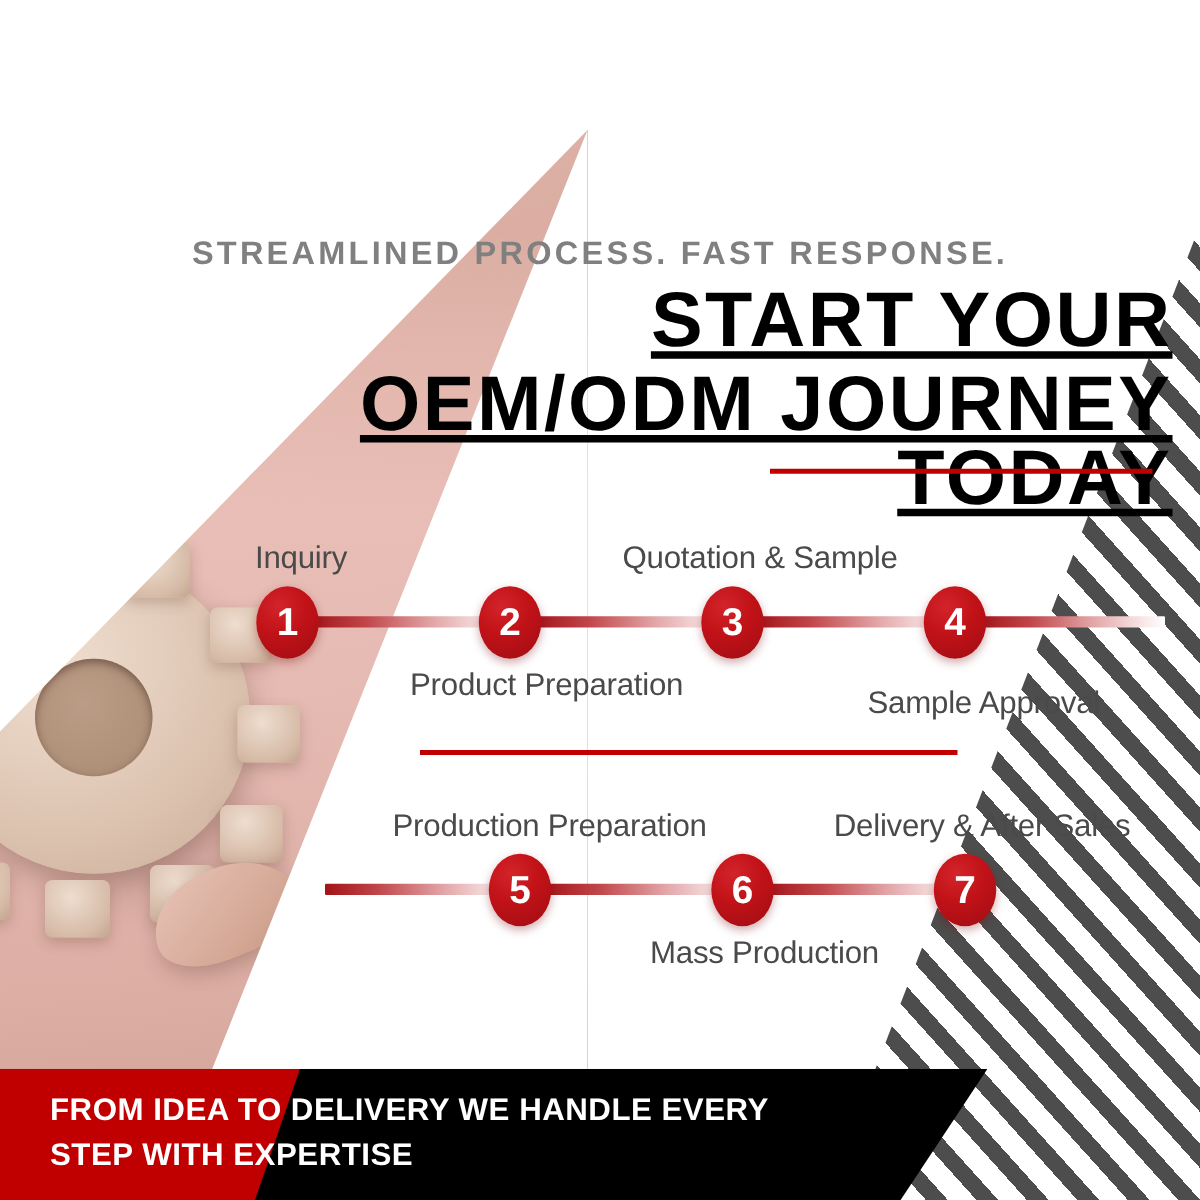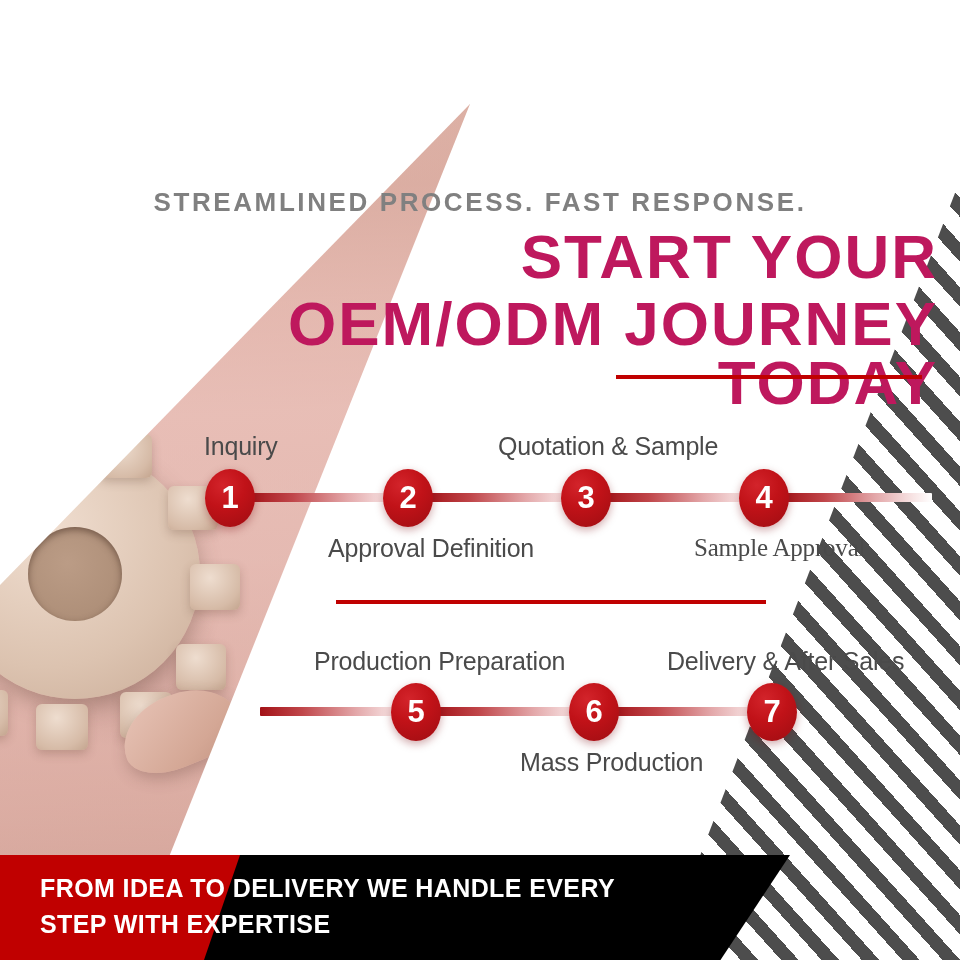"START YOUR" .headline { color: #be185d -> #000000; text-decoration: none -> underline }
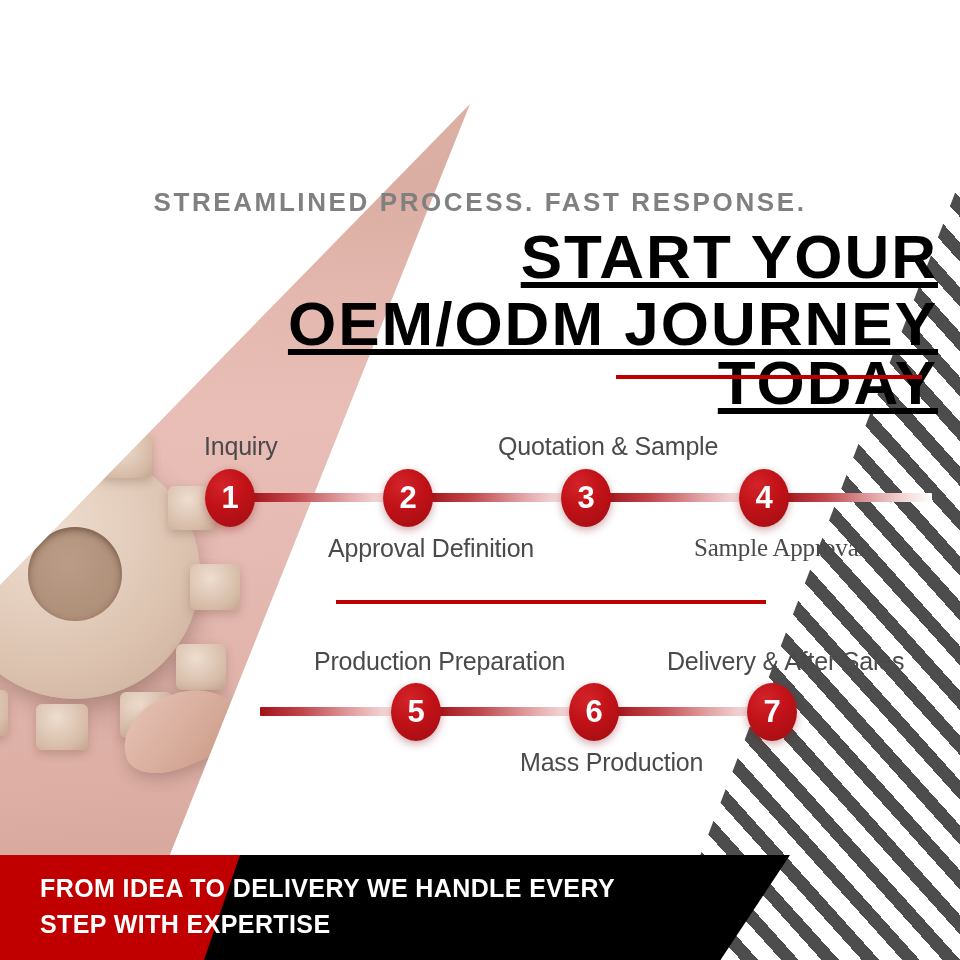"Approval Definition" div.step-label { text: Approval Definition -> Product Preparation }
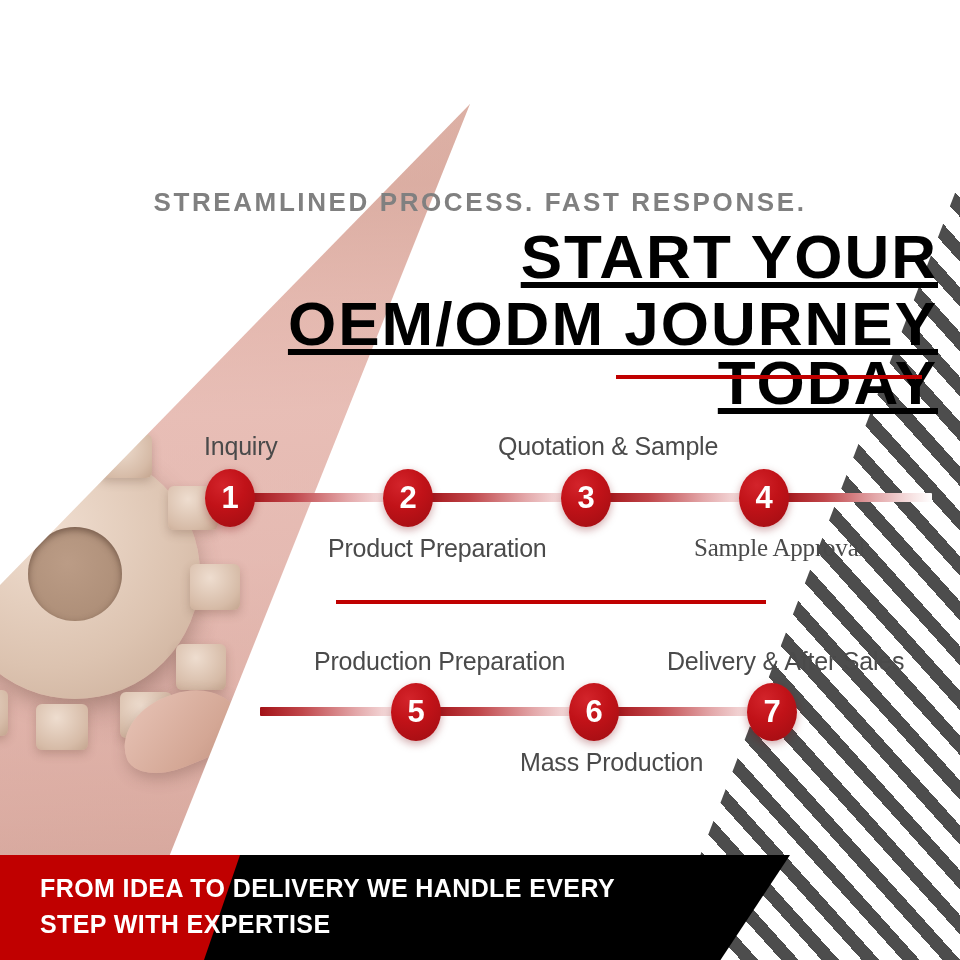"Sample Approval" div.step-label { font-family: Liberation Serif, serif -> none; top: 534px -> 548px }
